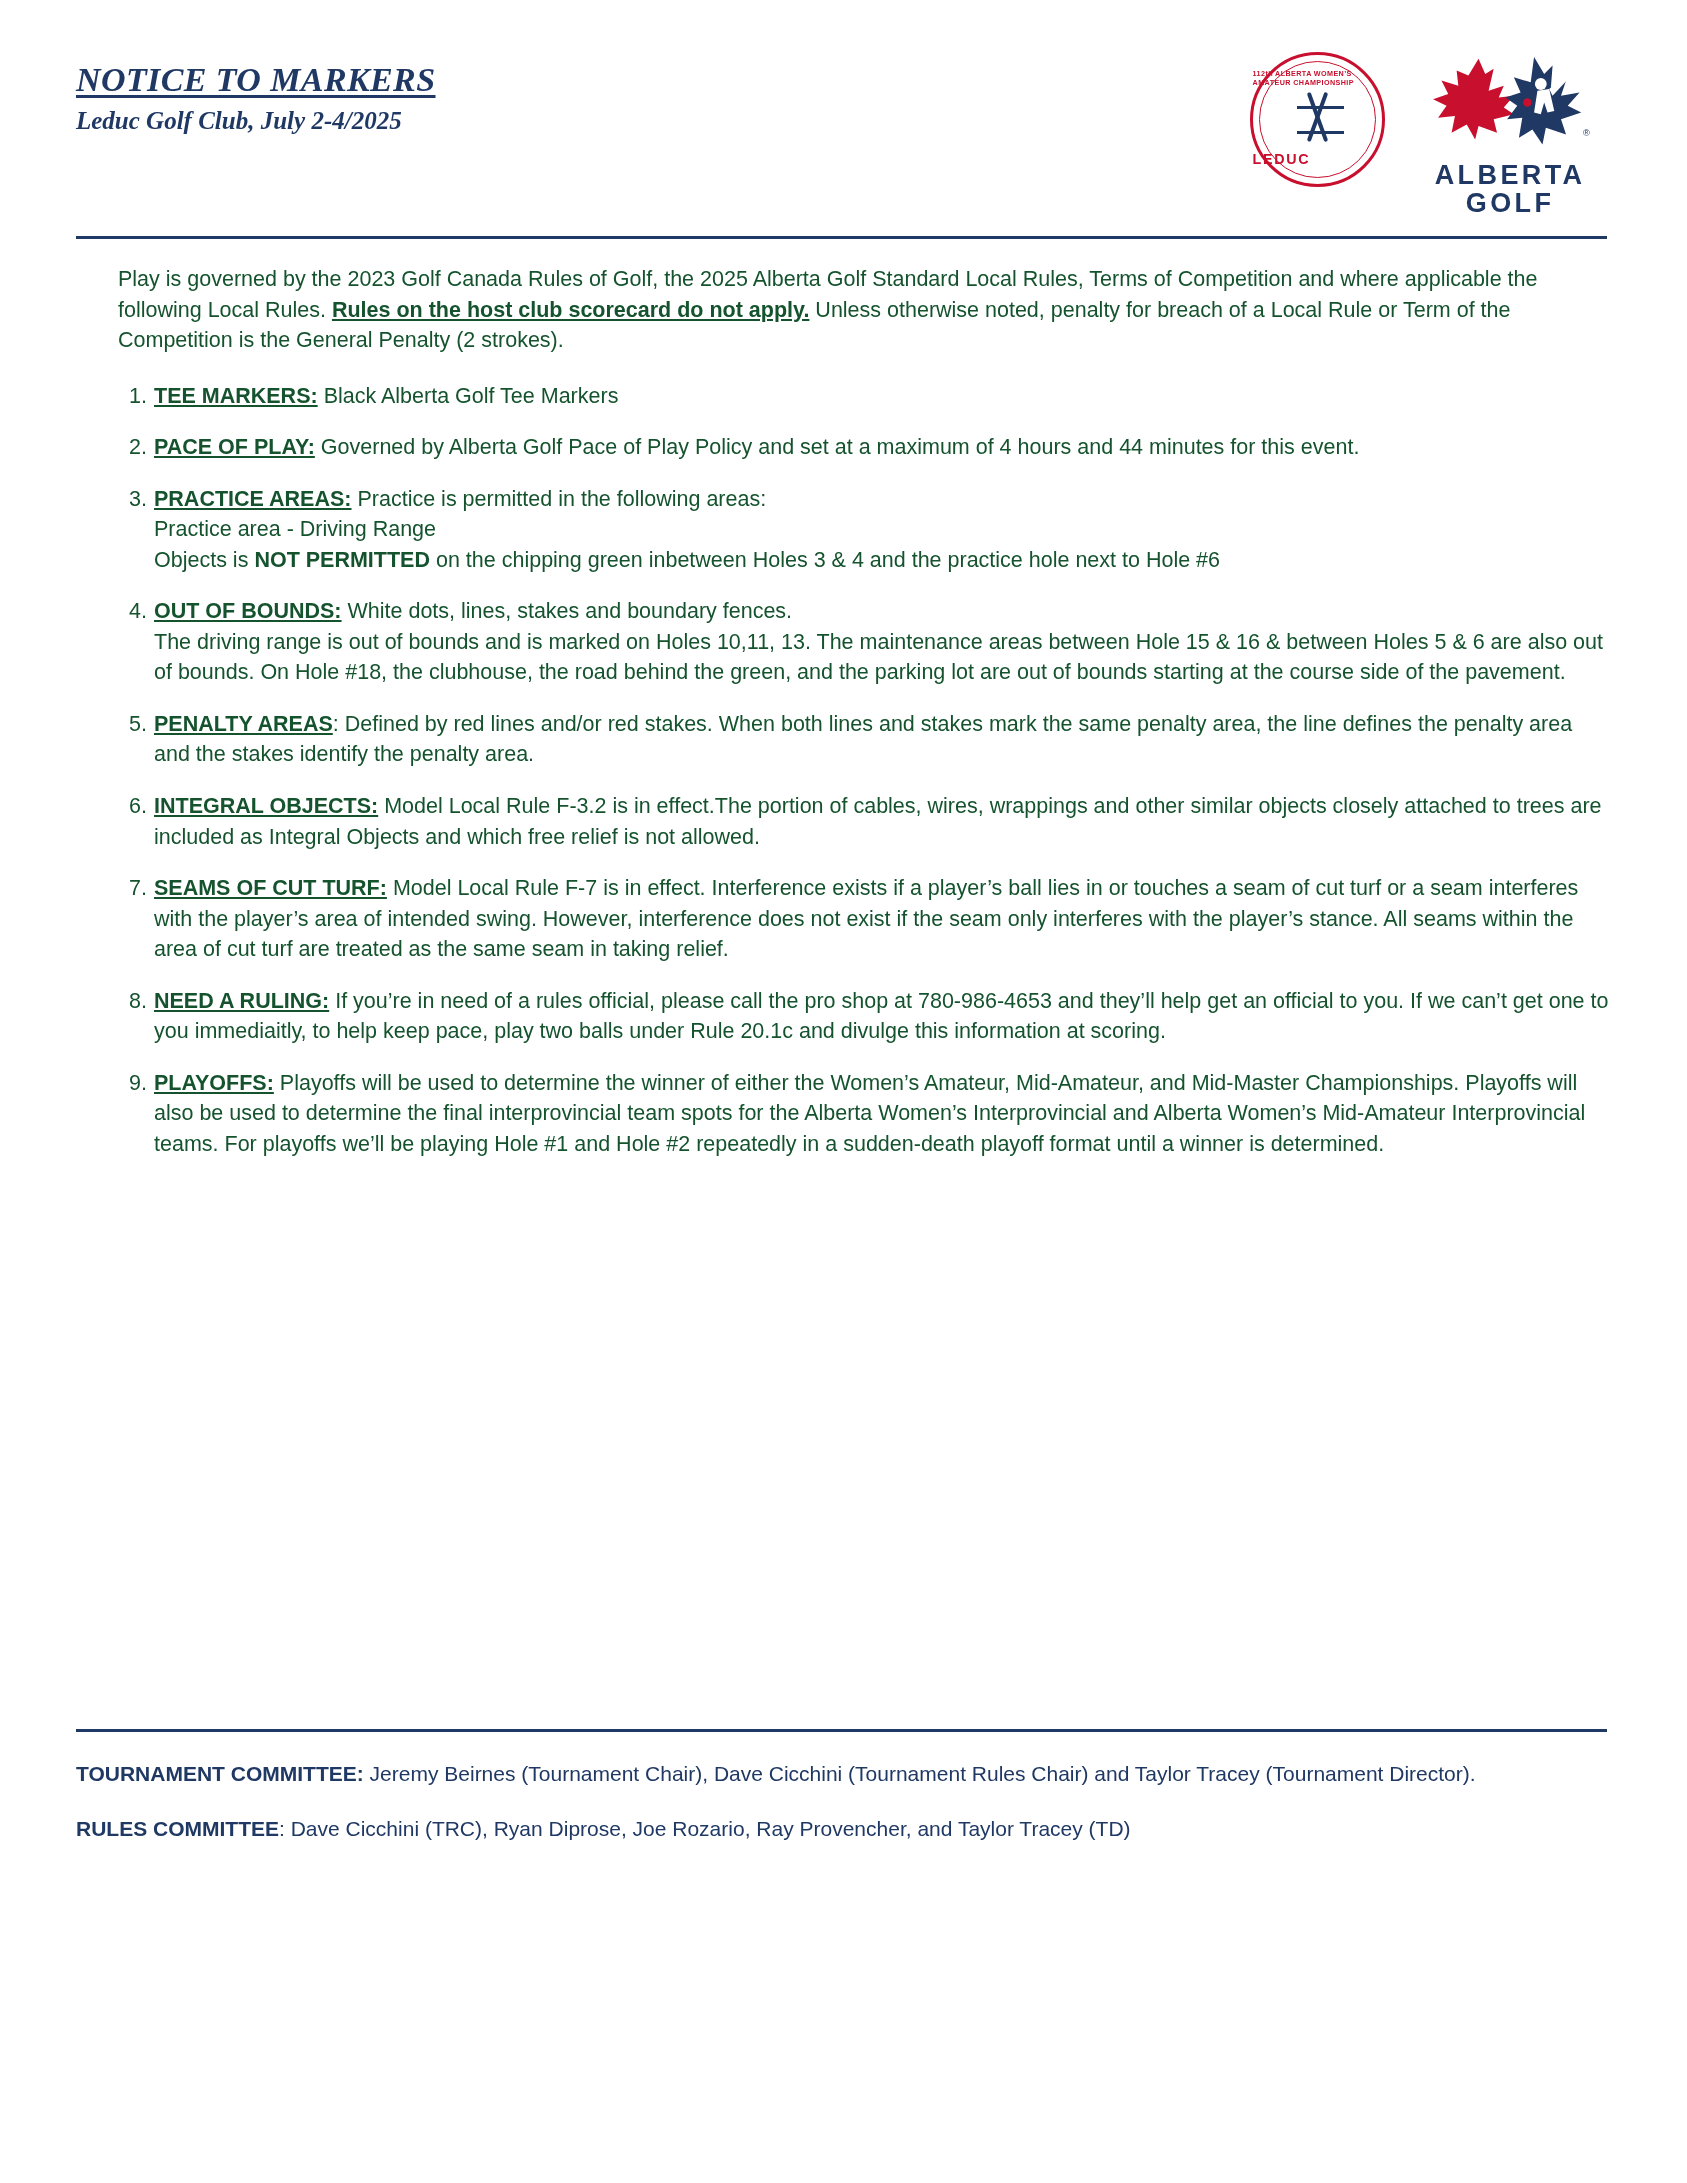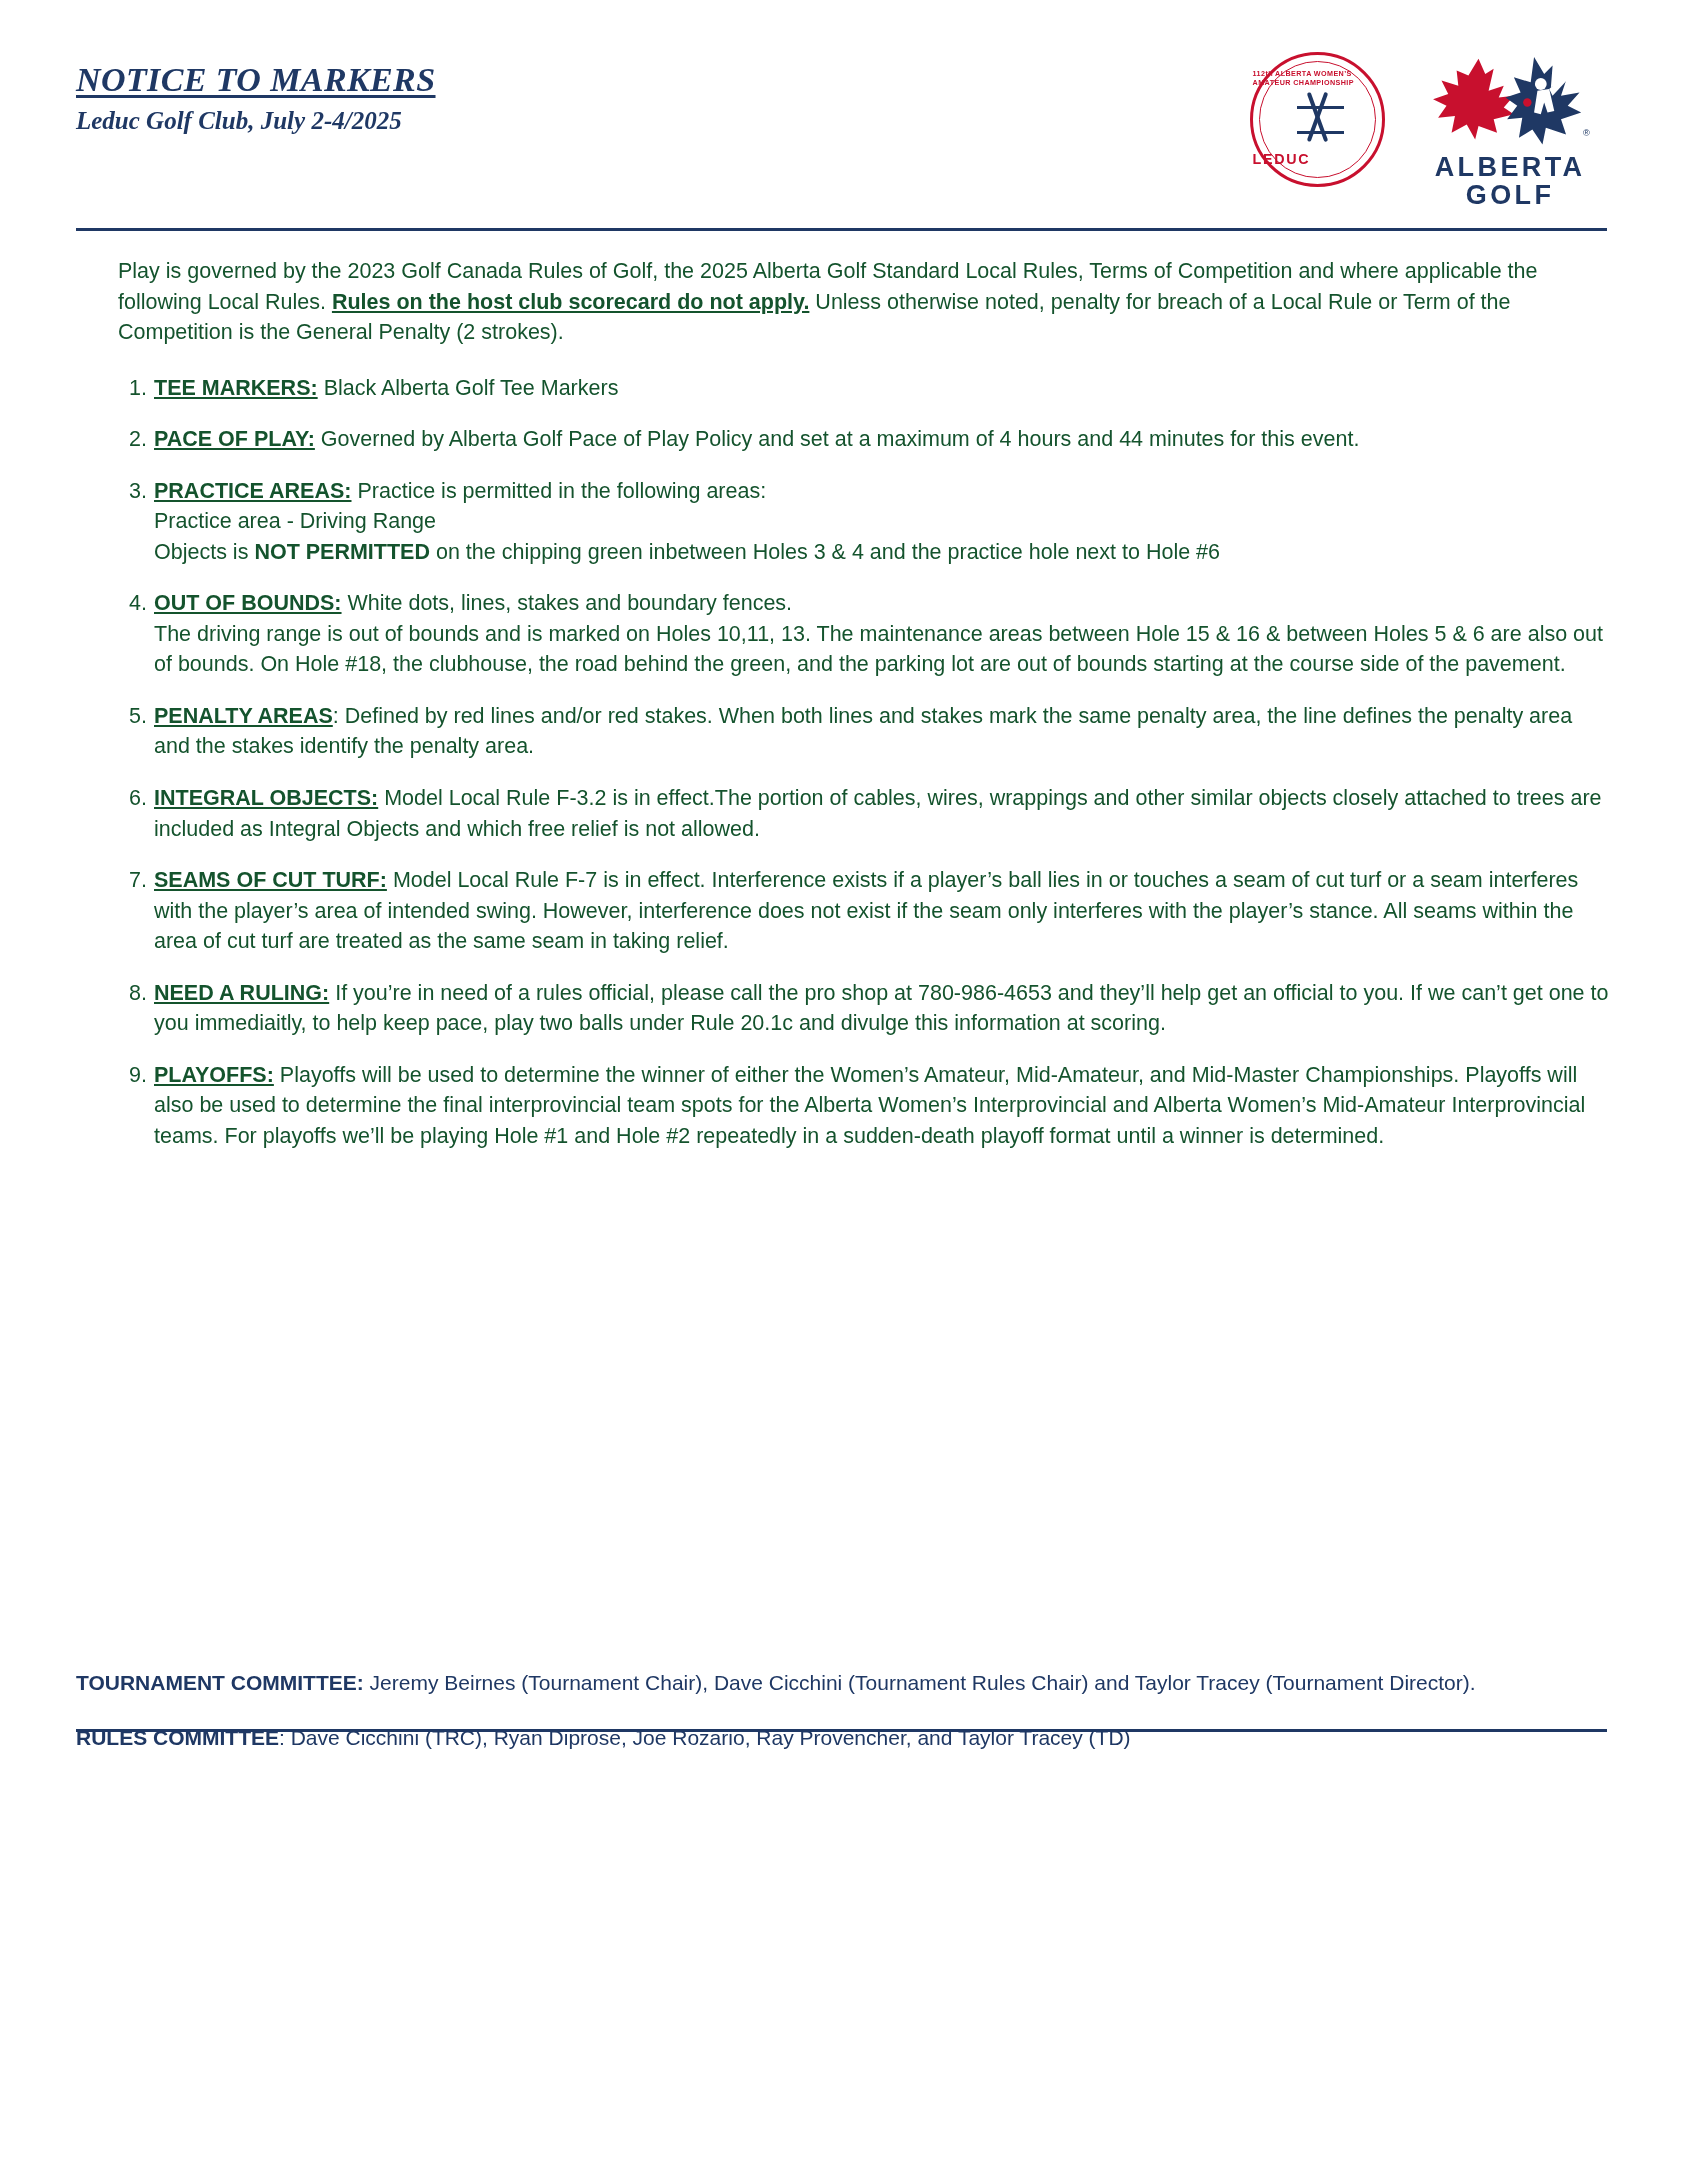"ALBERTA" .ab-logo-text1 { margin-top: 0 -> 8px }
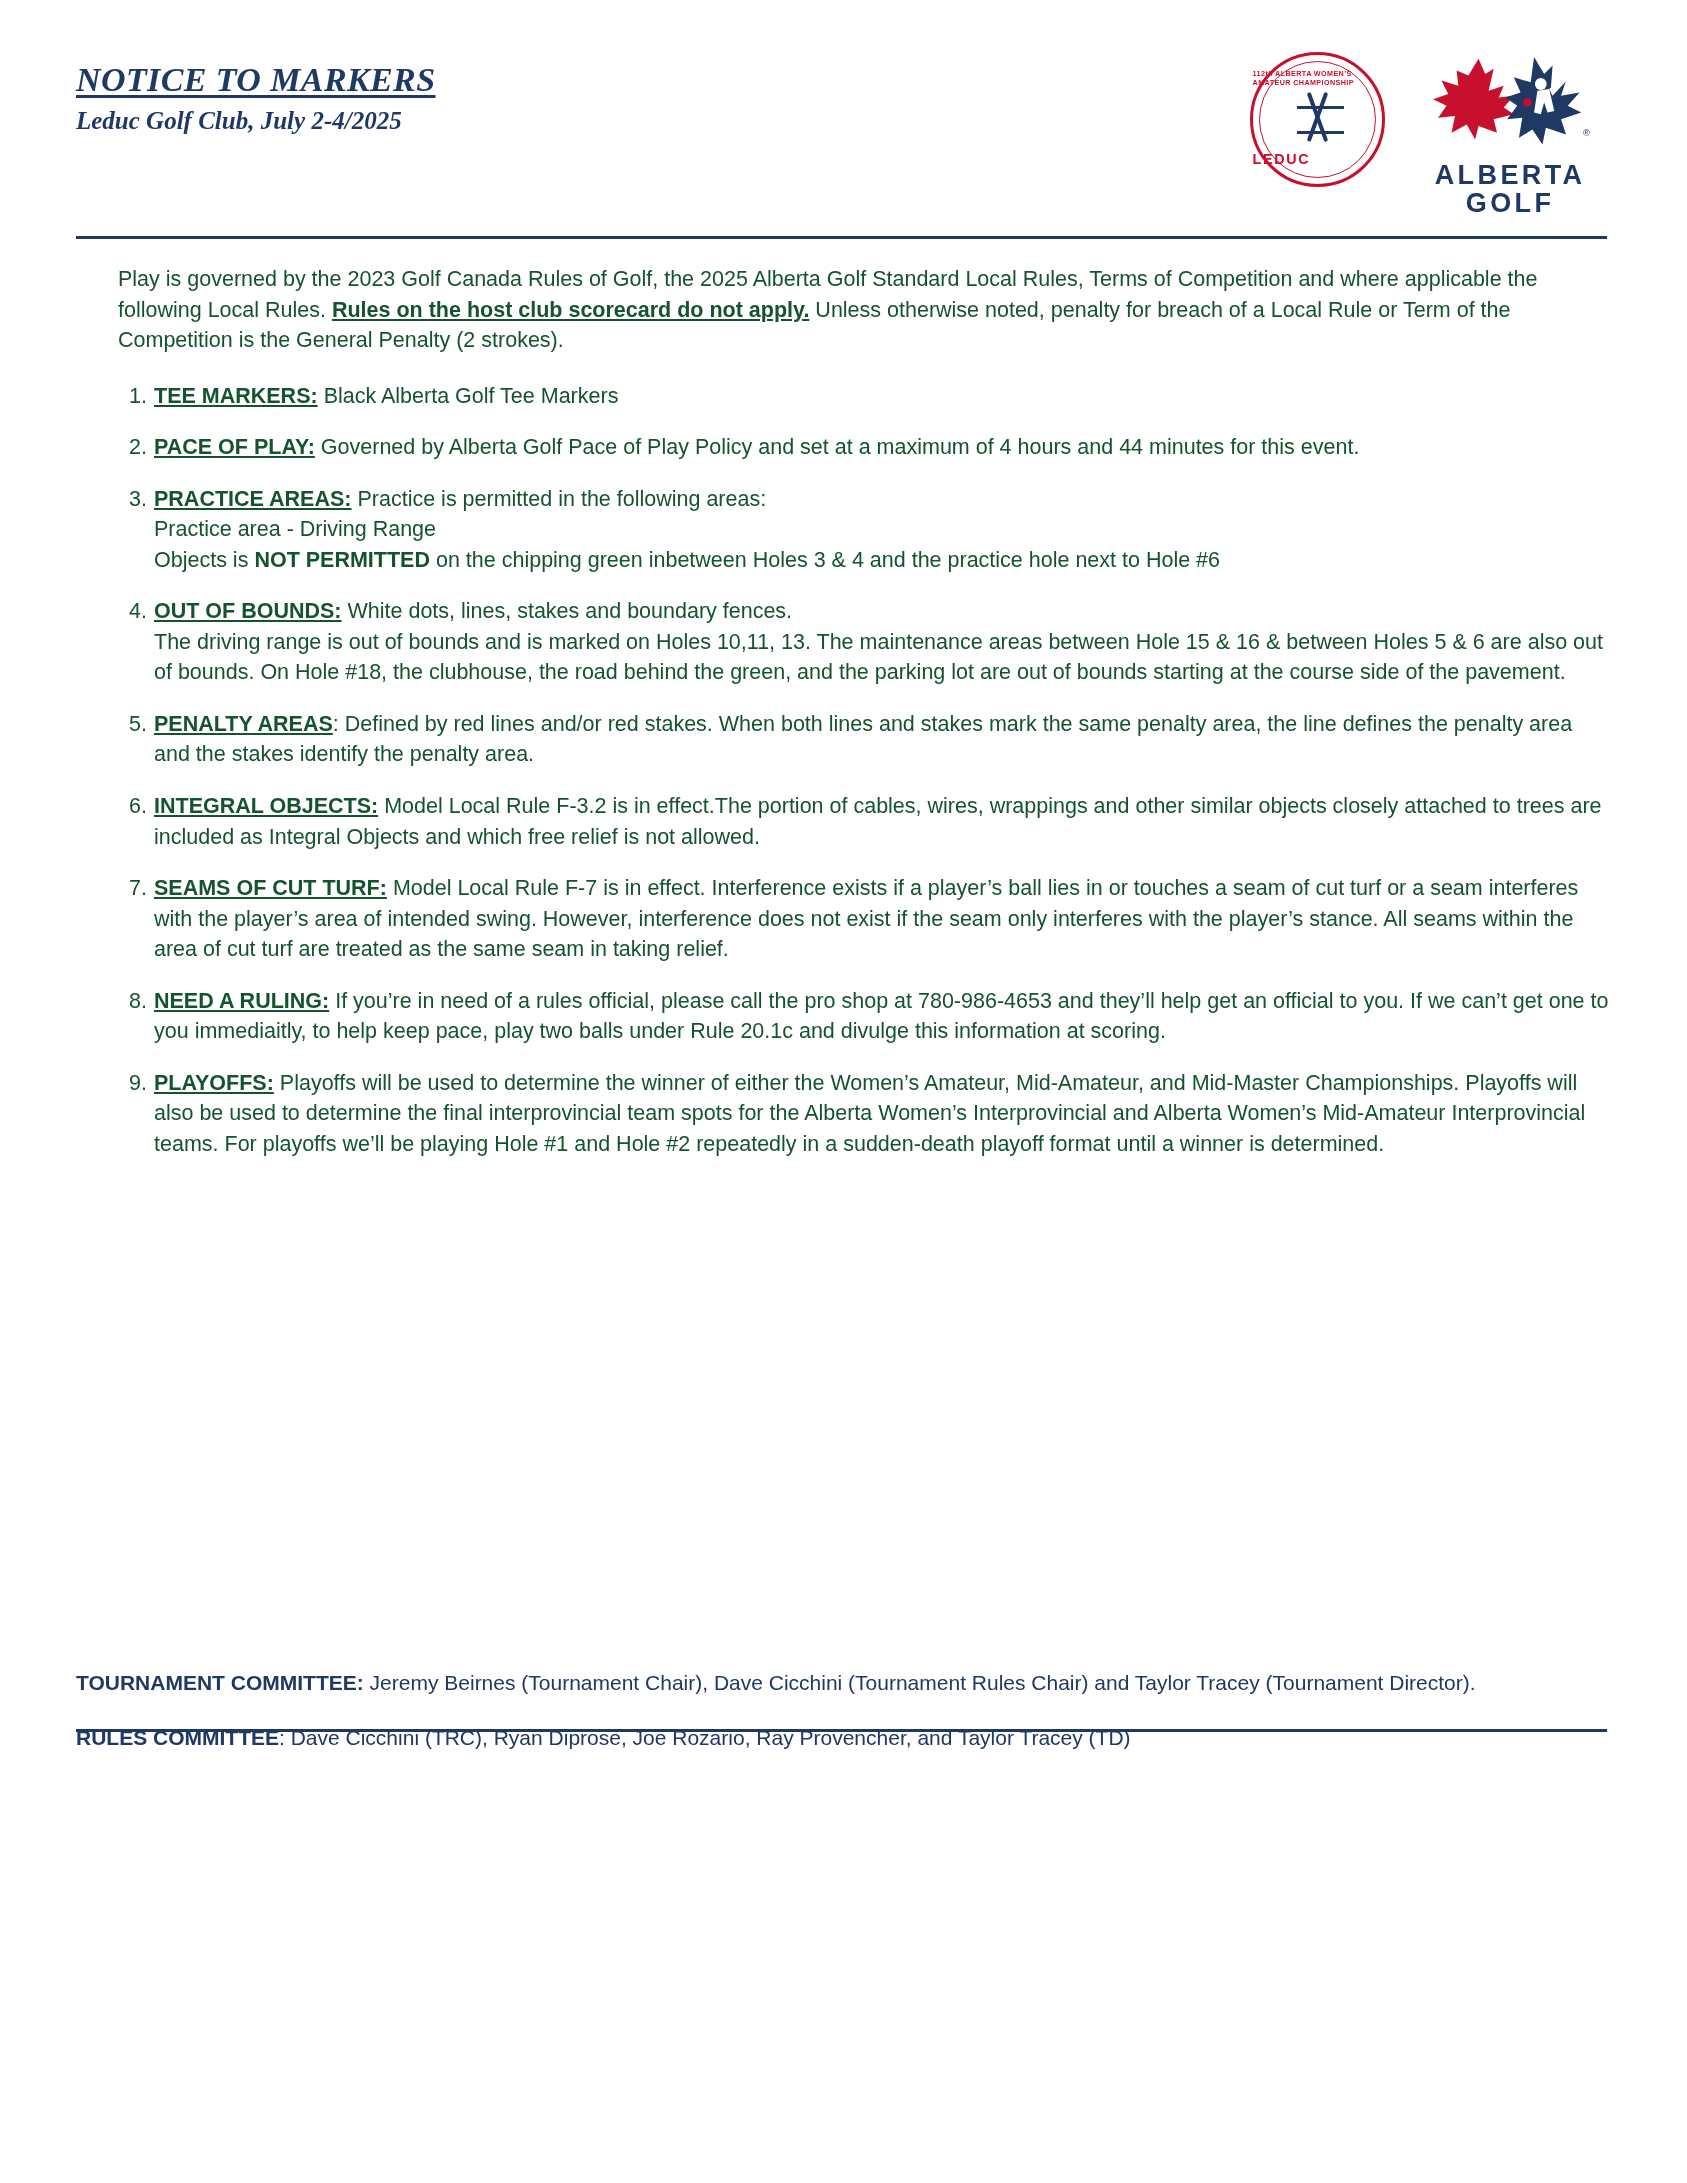"TOURNAMENT COMMITTEE: Jeremy Beirnes" .footer { top: 1668px -> 1759px }
